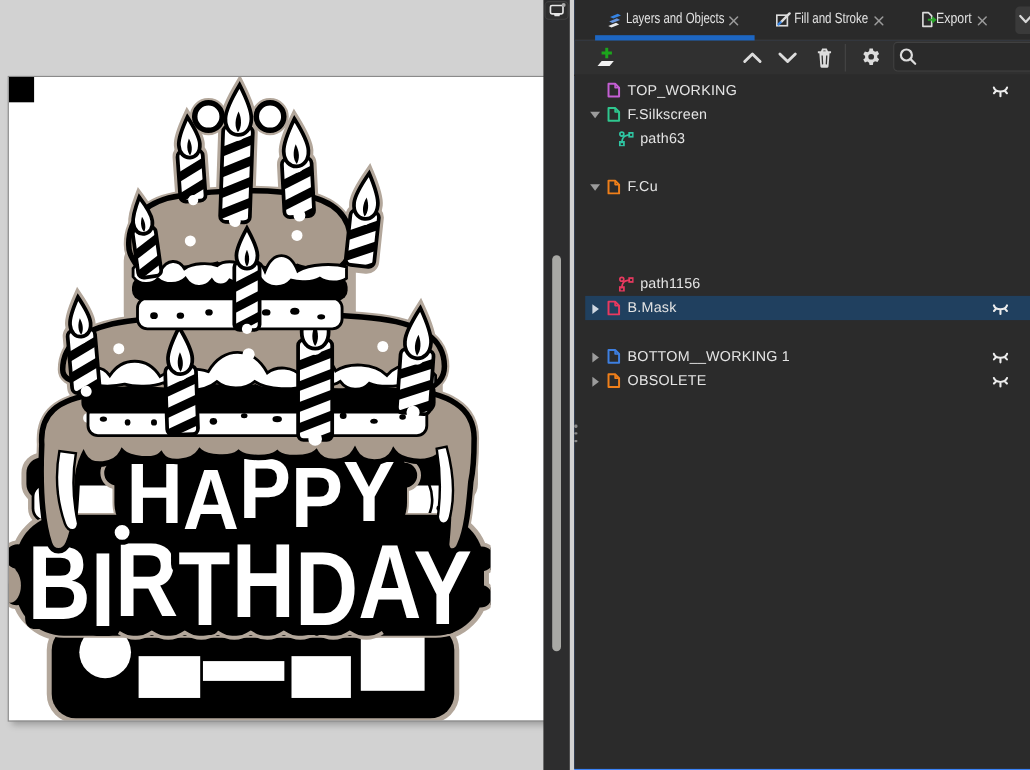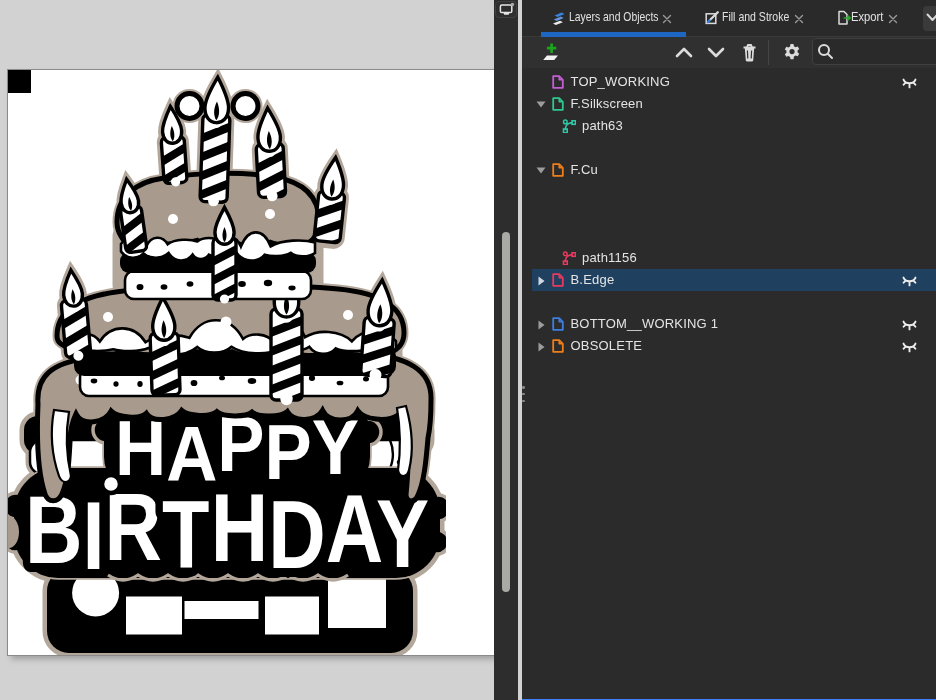"B.Edge" div.abs { text: B.Edge -> B.Mask }
